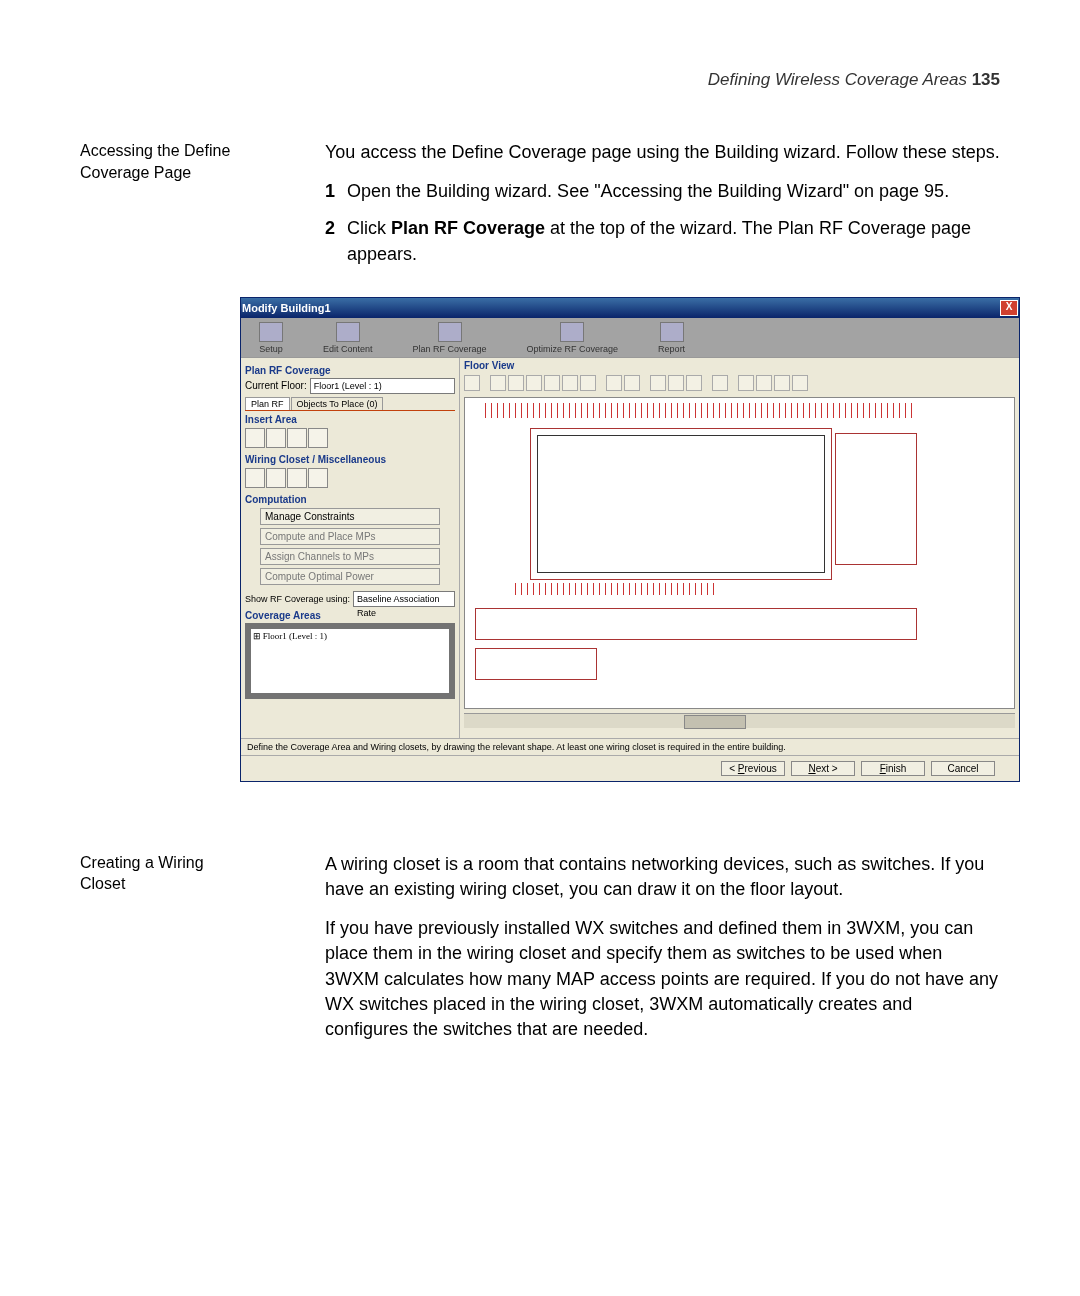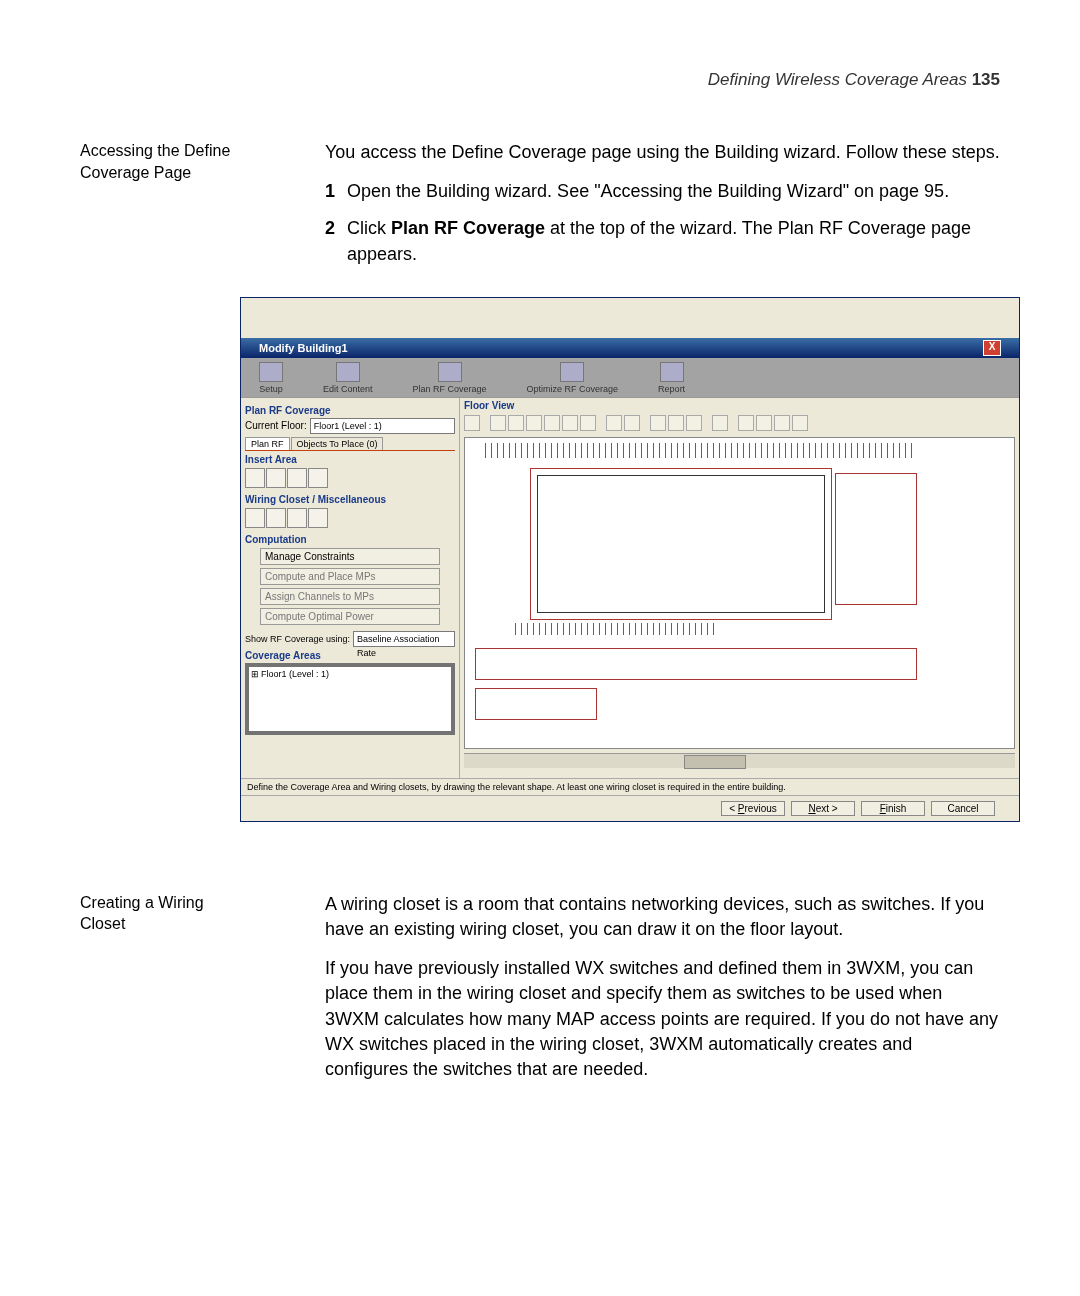"Modify Building1" .titlebar { margin-top: 40px -> none; padding: 2px 18px -> 2px 1px }
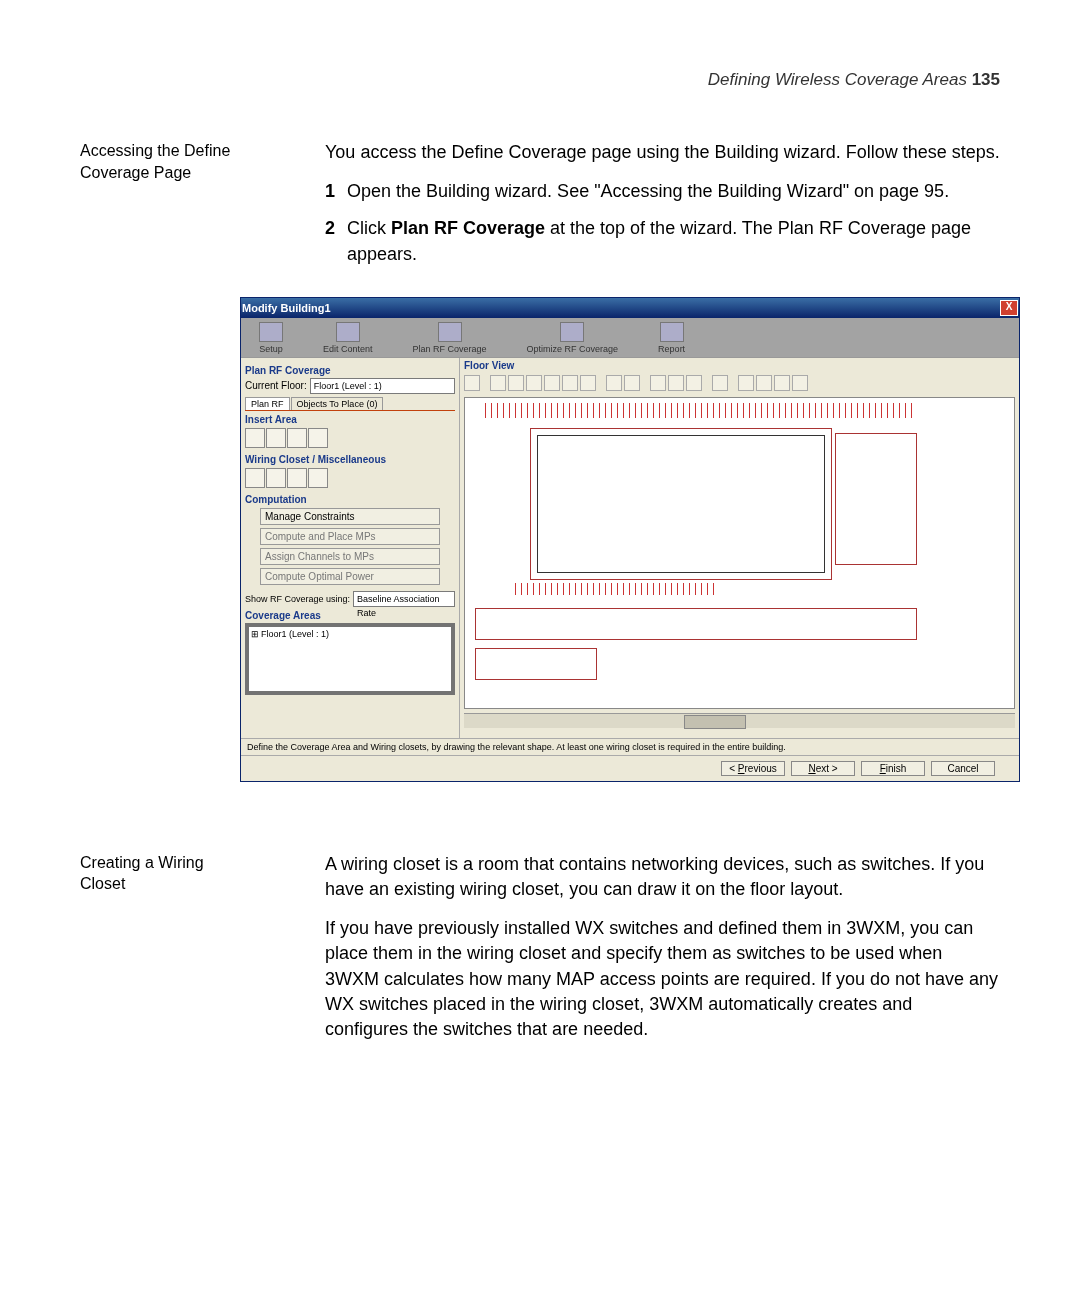"⊞ Floor1 (Level : 1)" .cov-tree { border: 4px solid #737373 -> 6px solid #737373; font-family: none -> Liberation Serif, serif }
